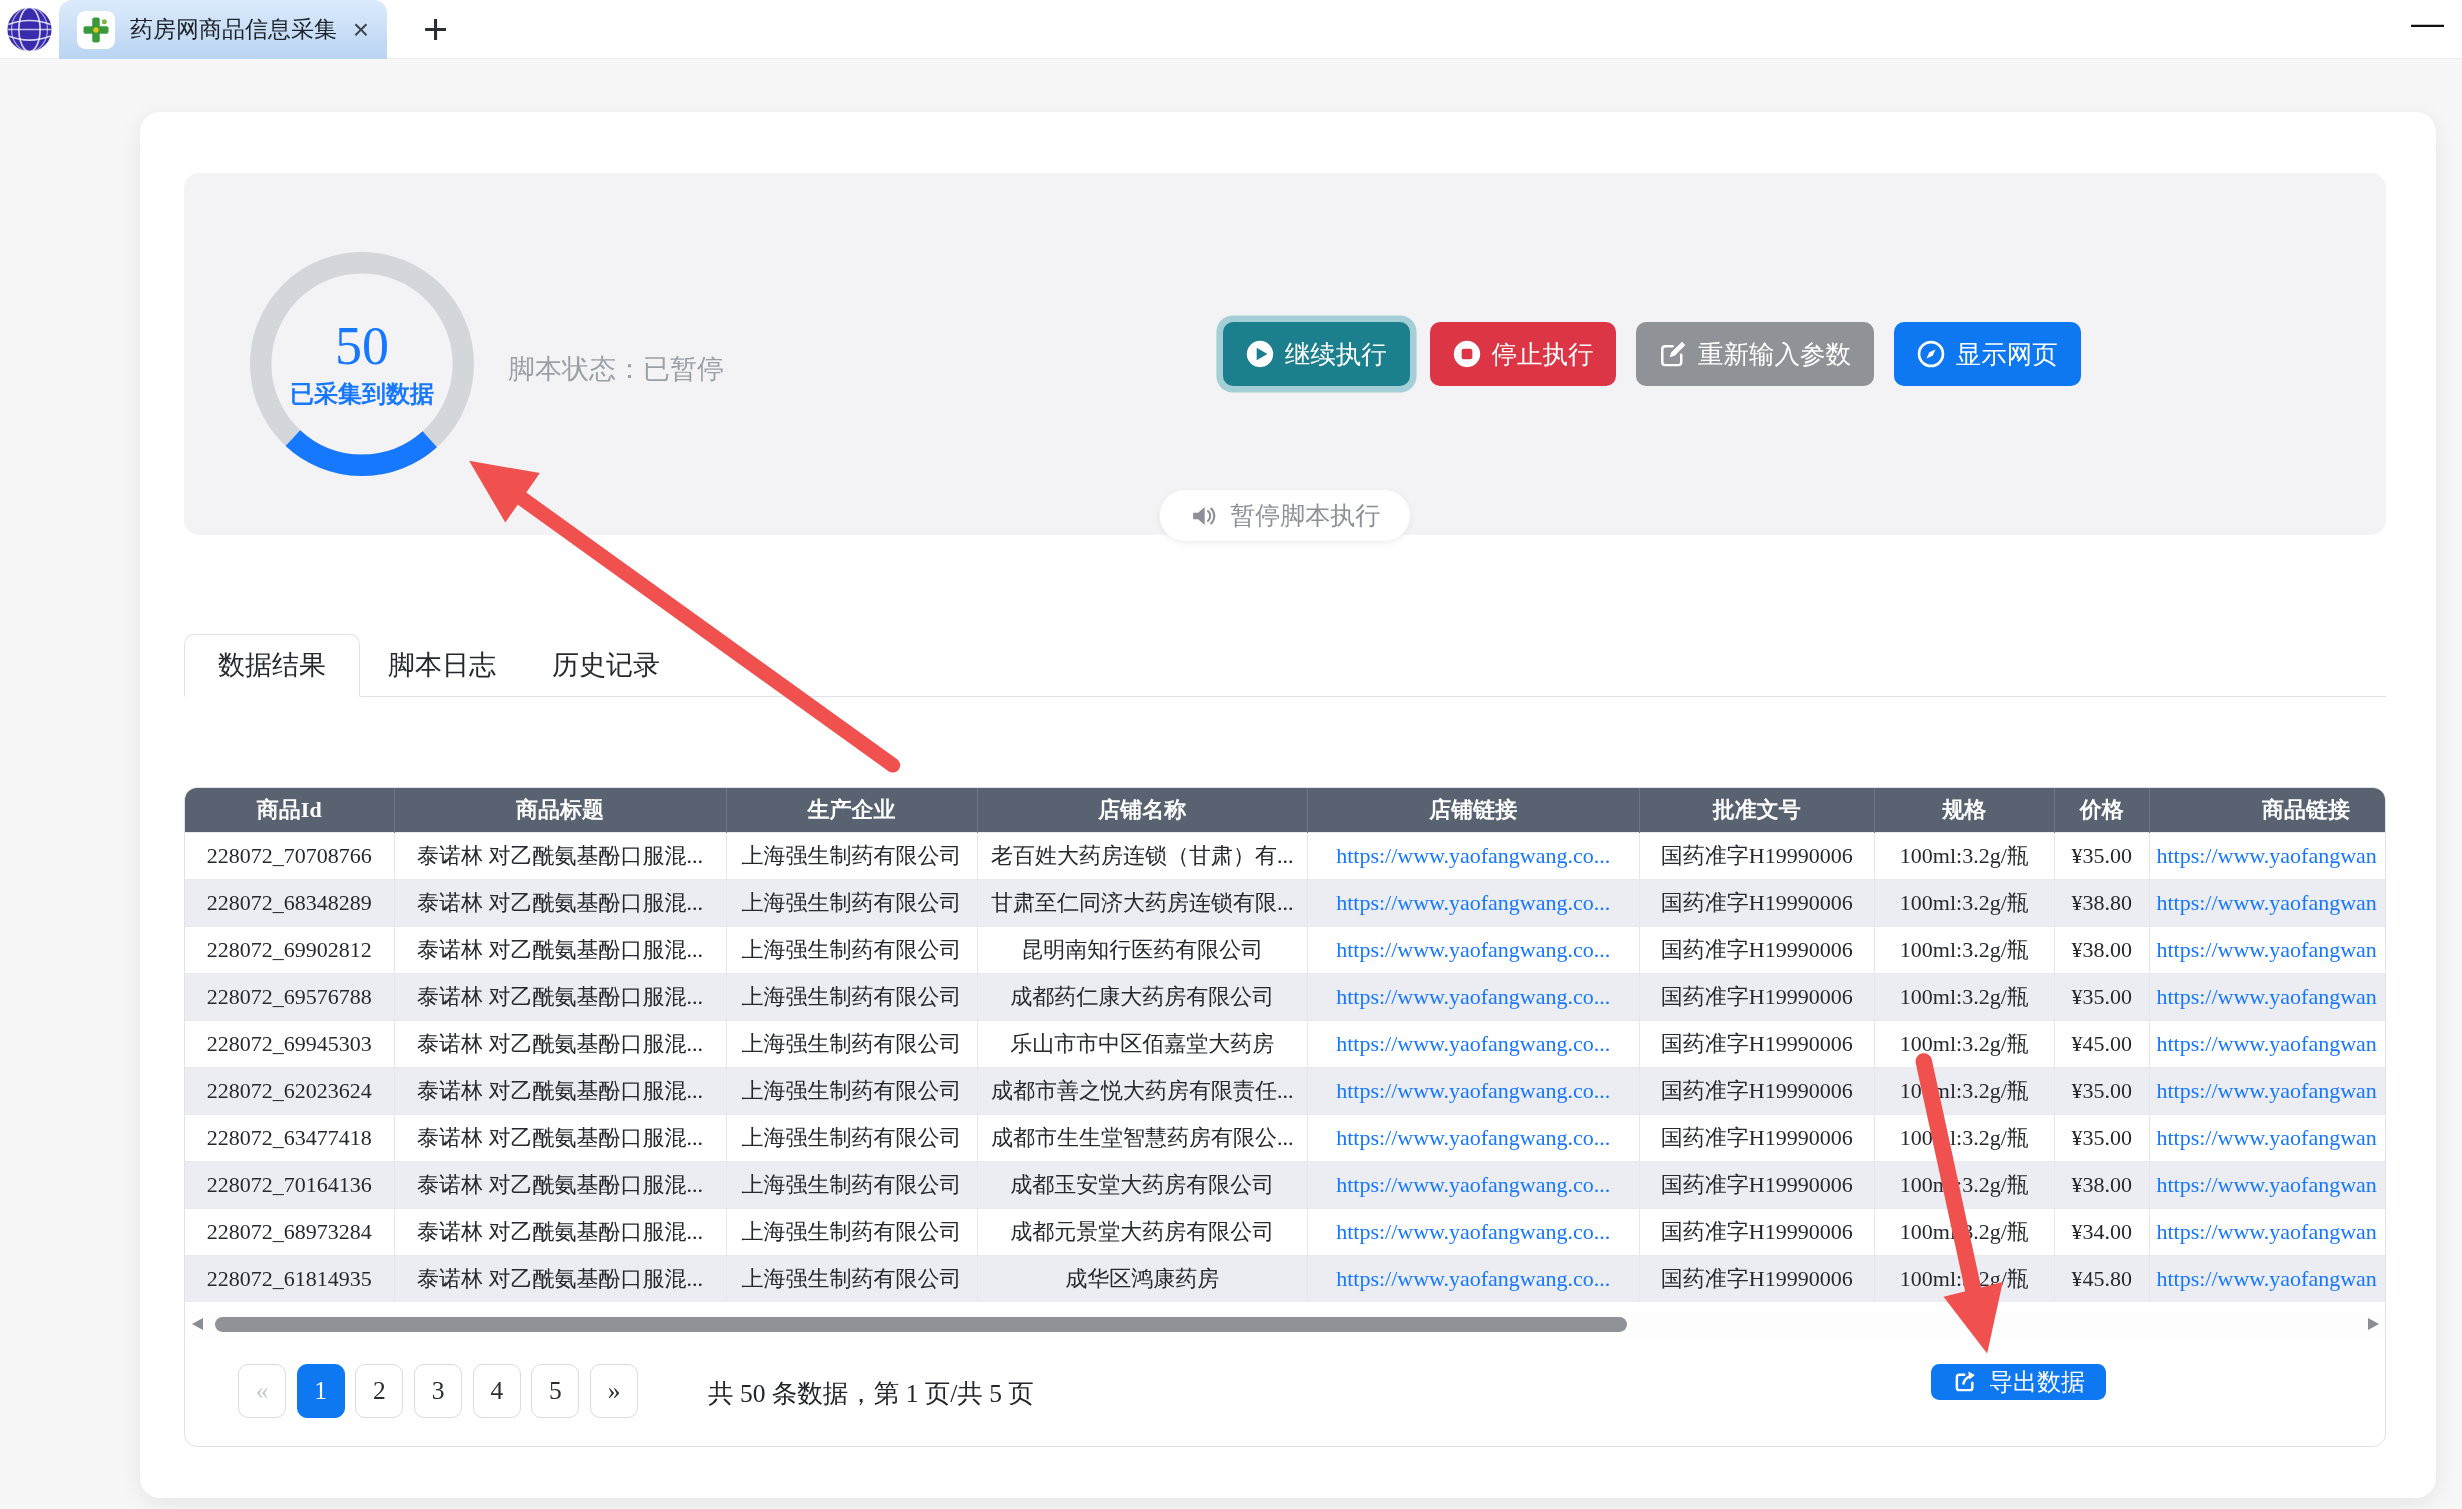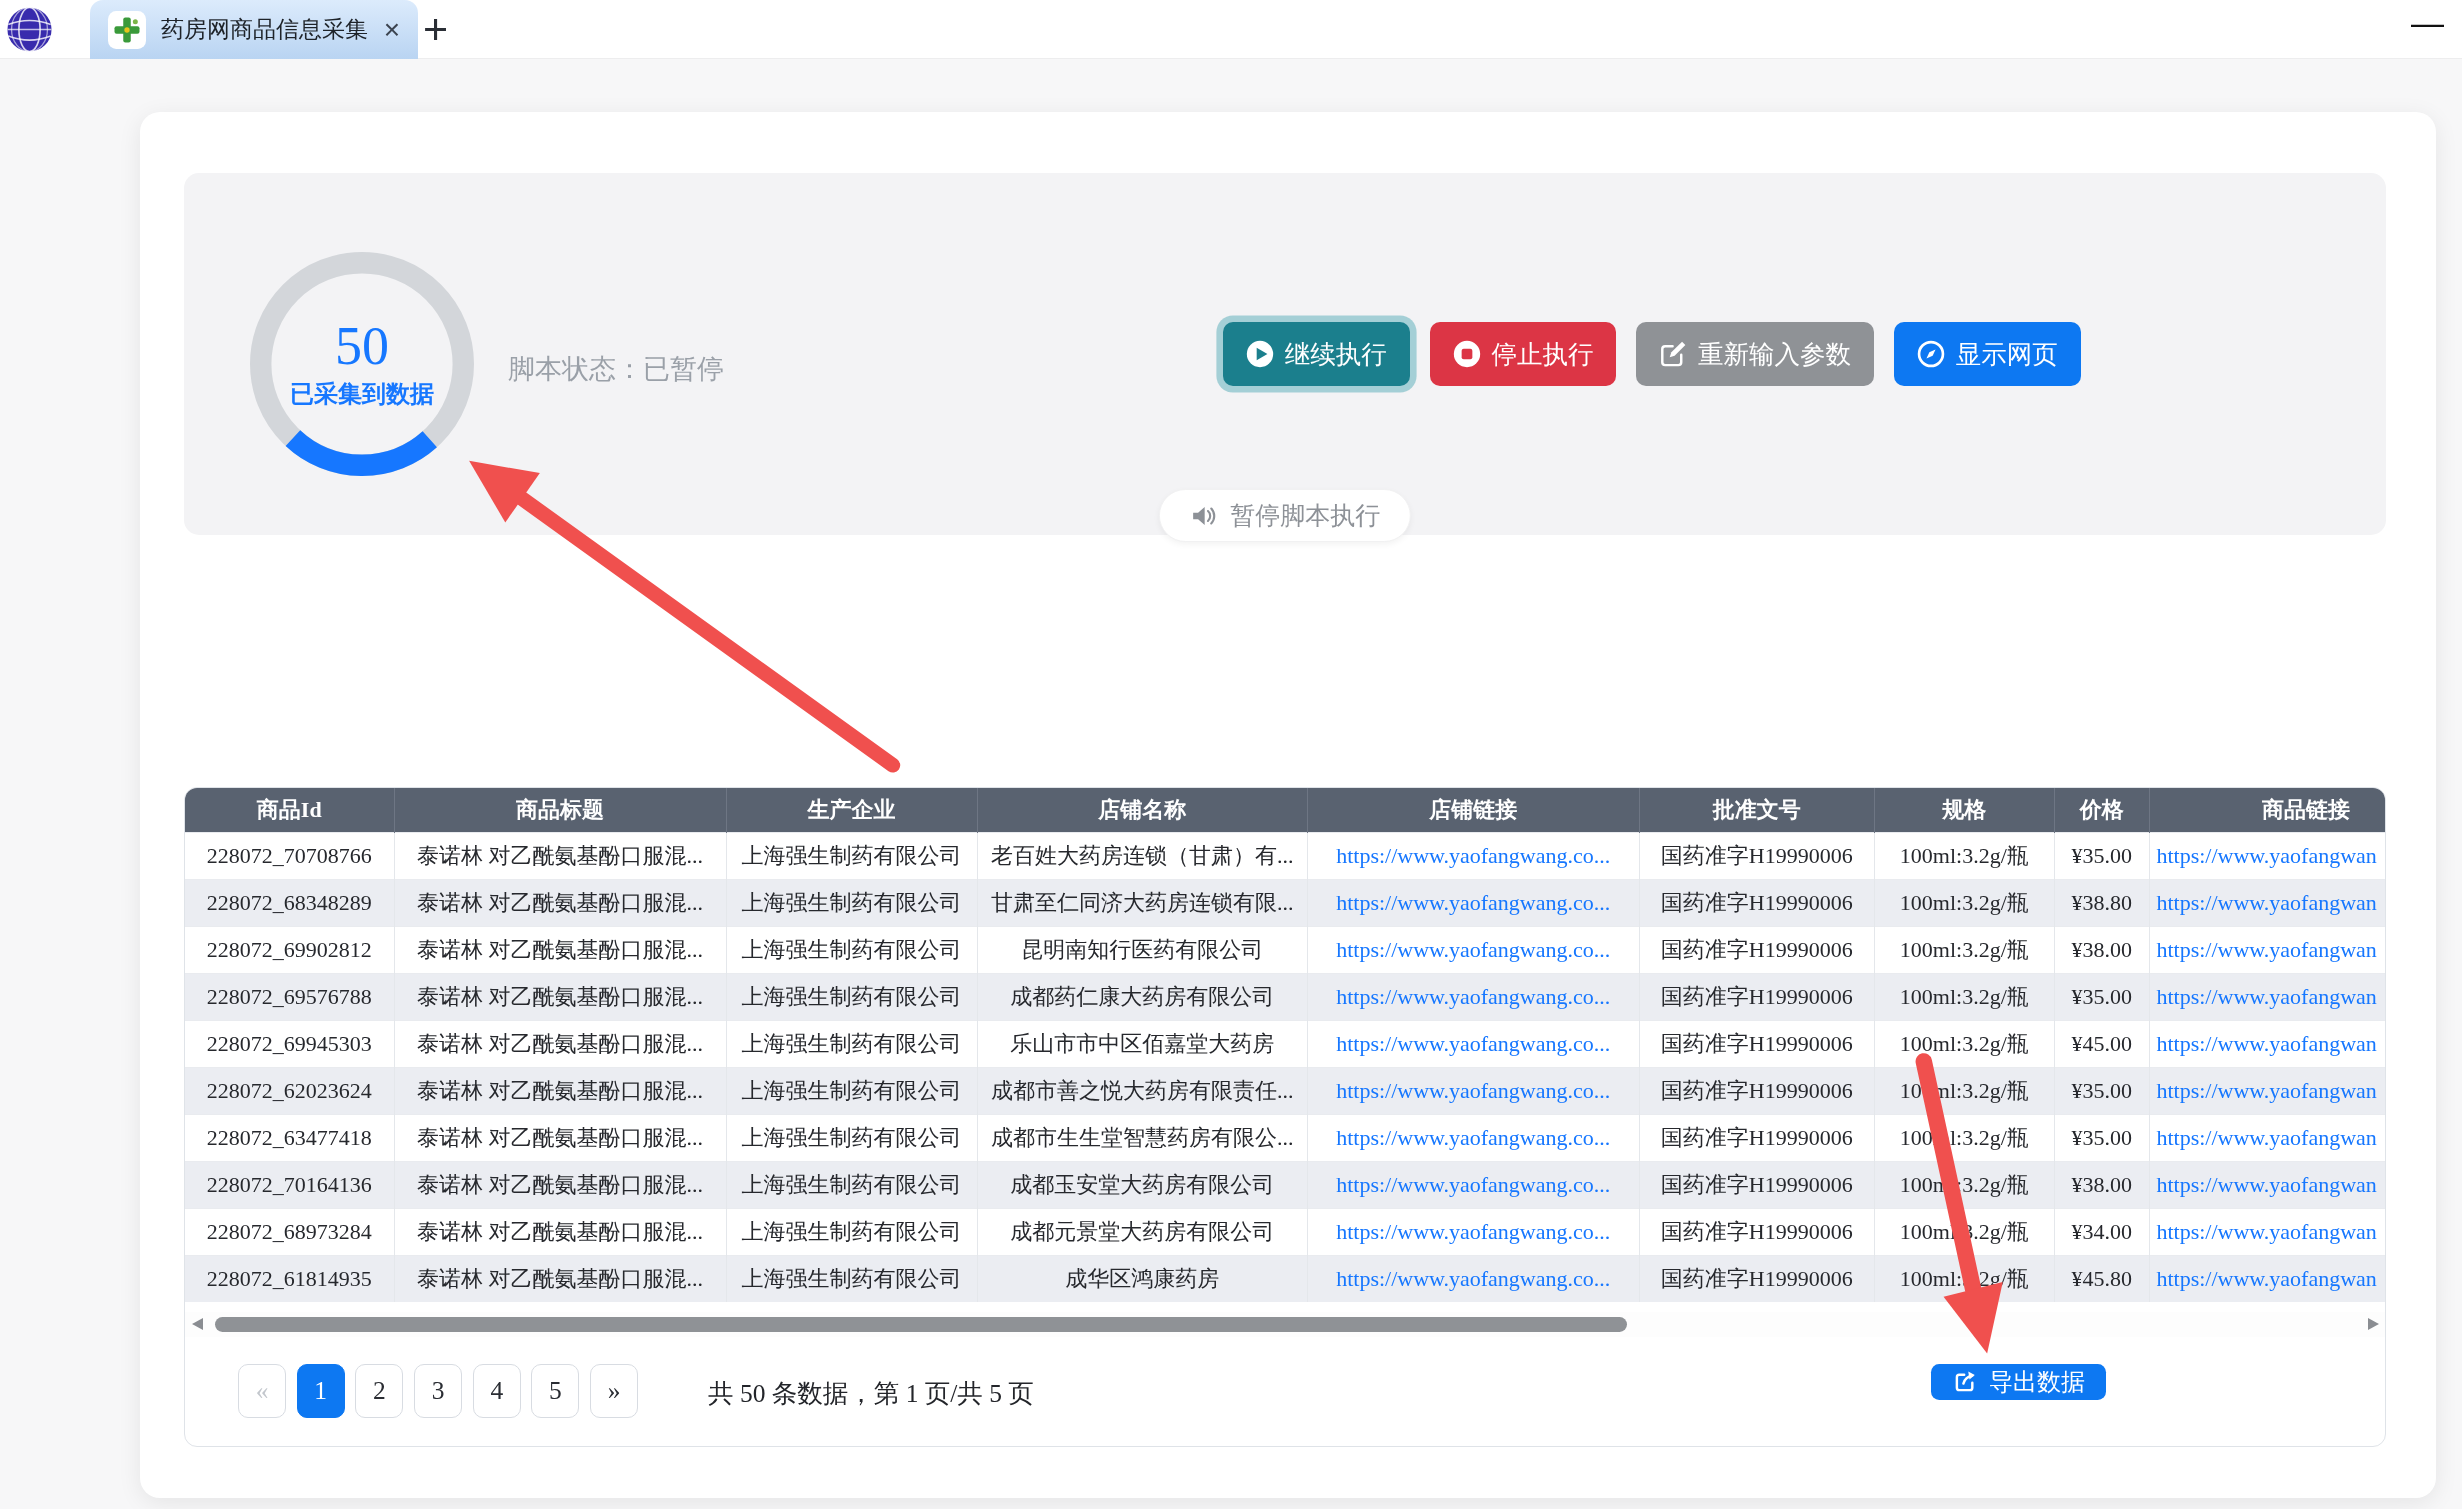"药房网商品信息采集" .browser-tab { margin-left: 31px -> none }
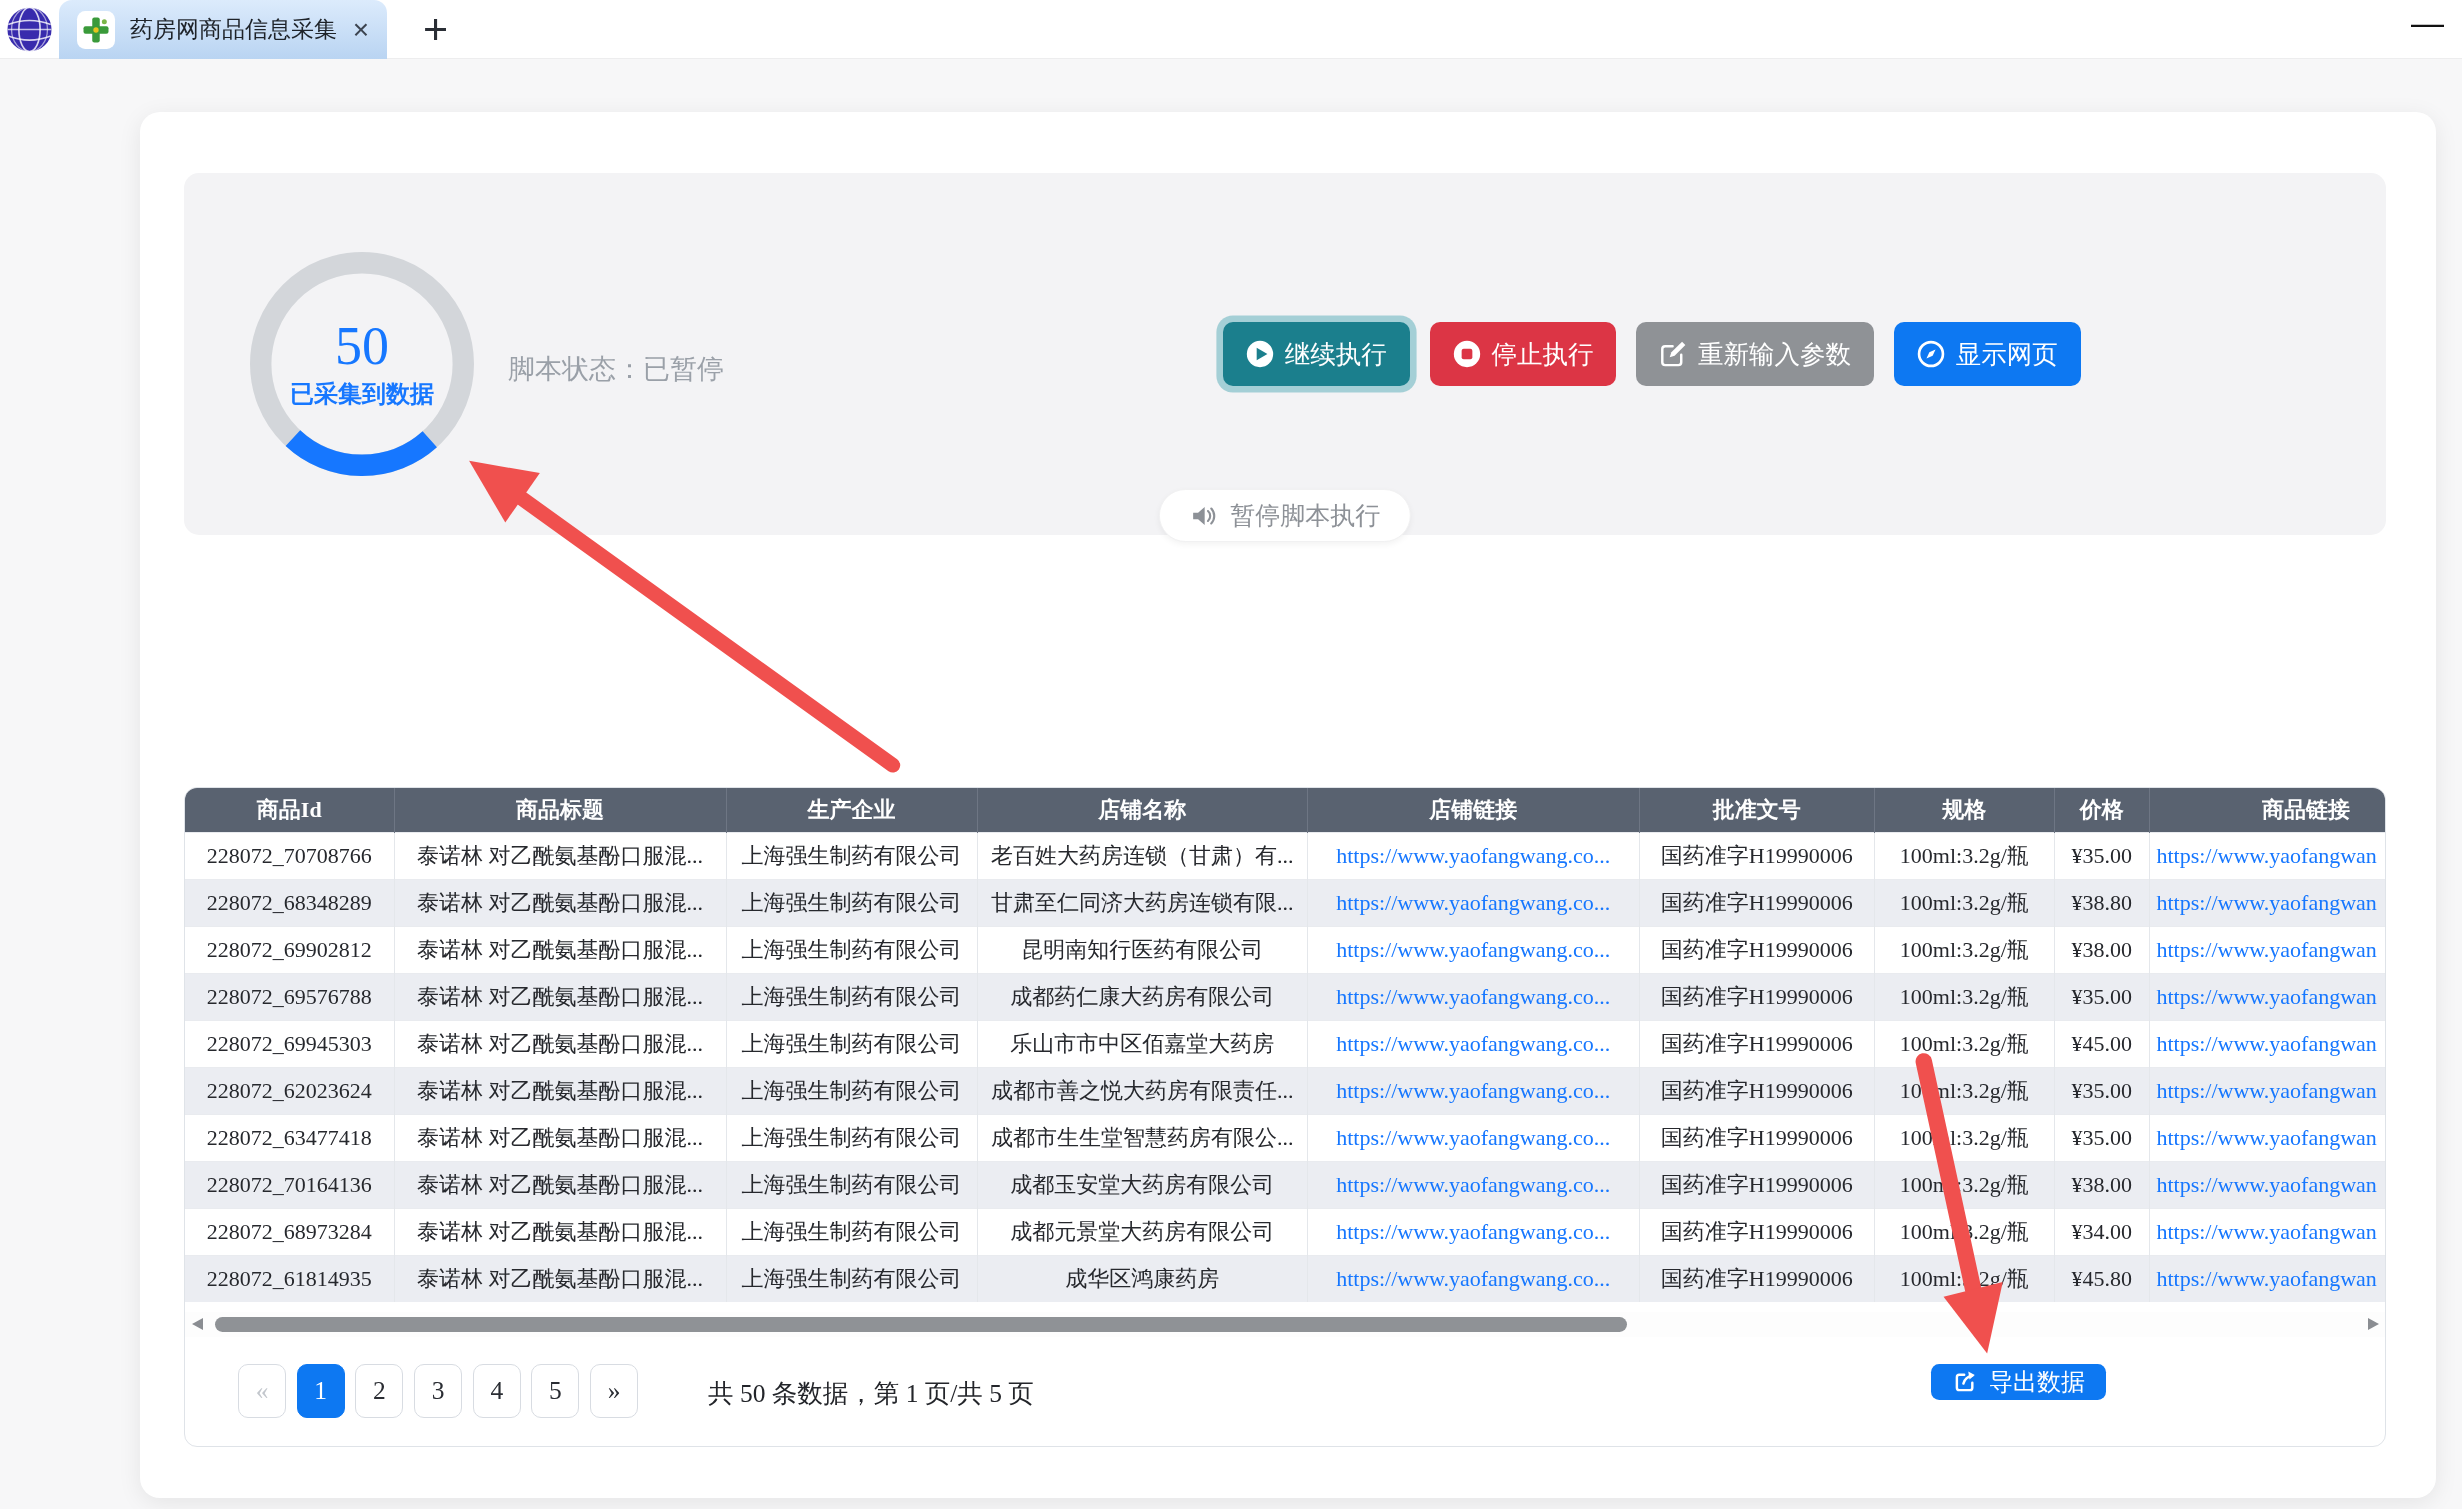"数据结果" div.tabs { html: none -> <div> <div>数据结果</div> <div>脚本日志</div> <div>历史记录</div> </div> }
